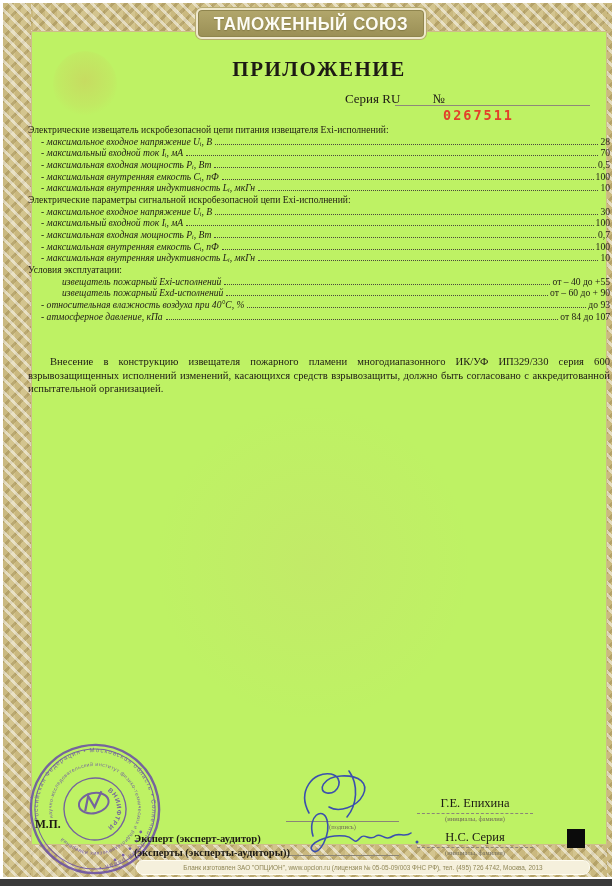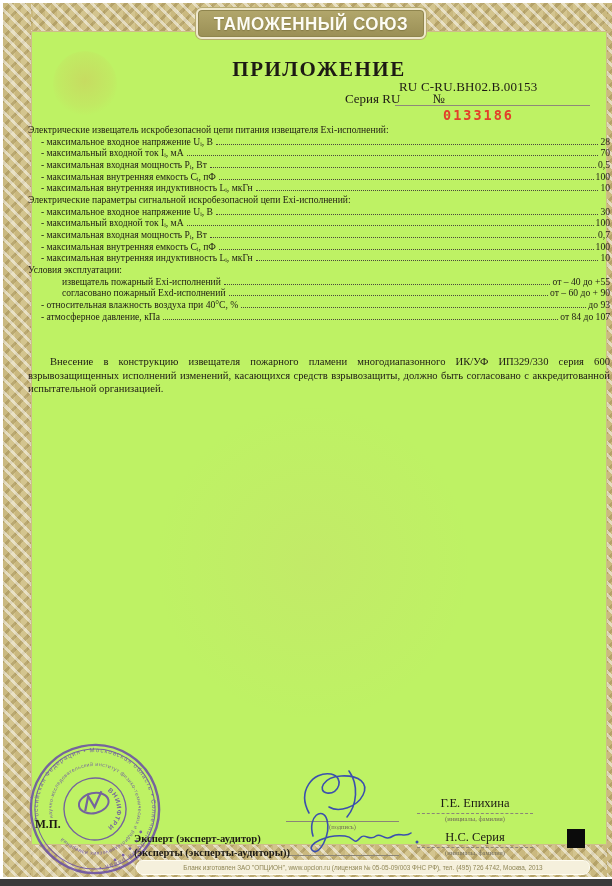"RU C-RU.BH02.B.00153" div.certnum { html: <div>RU C-RU.BH02.B.00153</div> -> none }
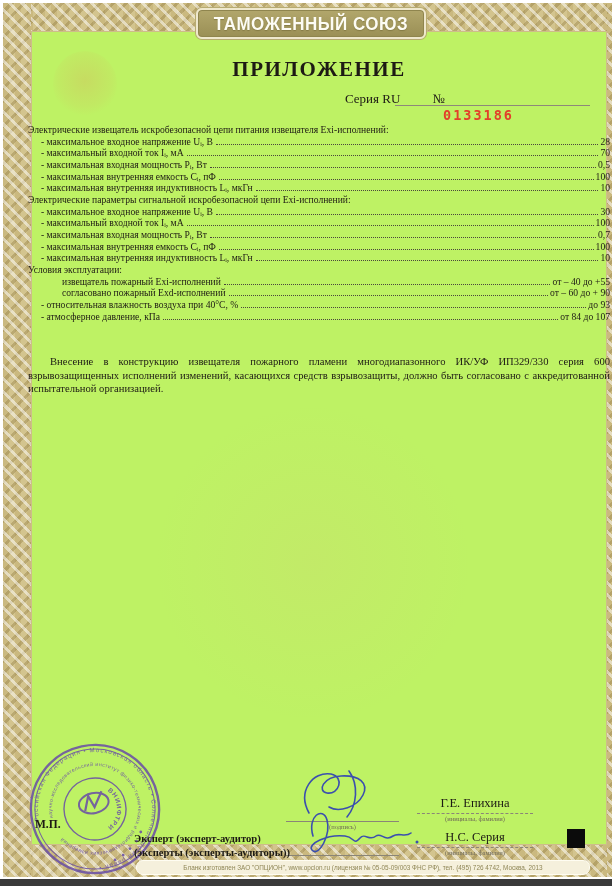"0133186" div.serial { text: 0133186 -> 0267511 }
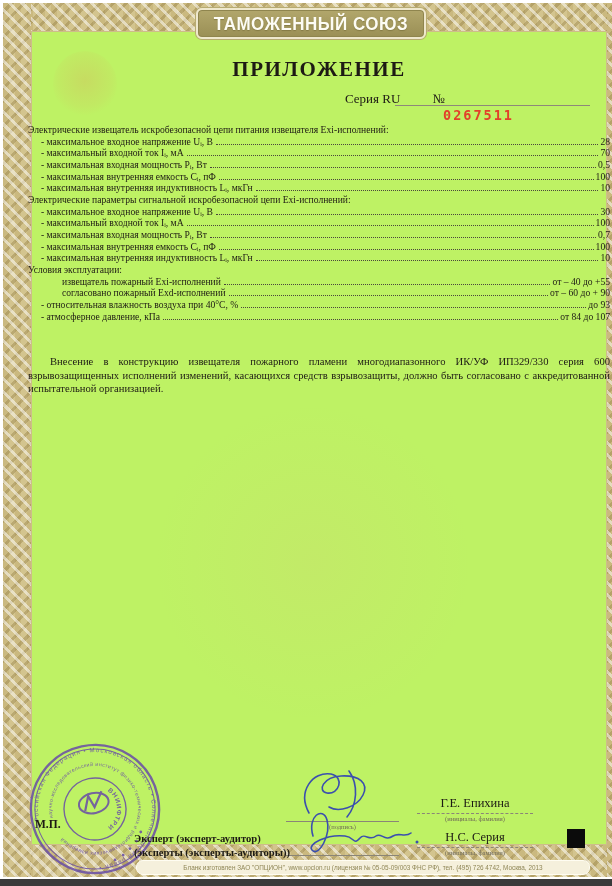"- максимальное входное напряжение Uᵢ," .row .lbl { font-style: none -> italic }
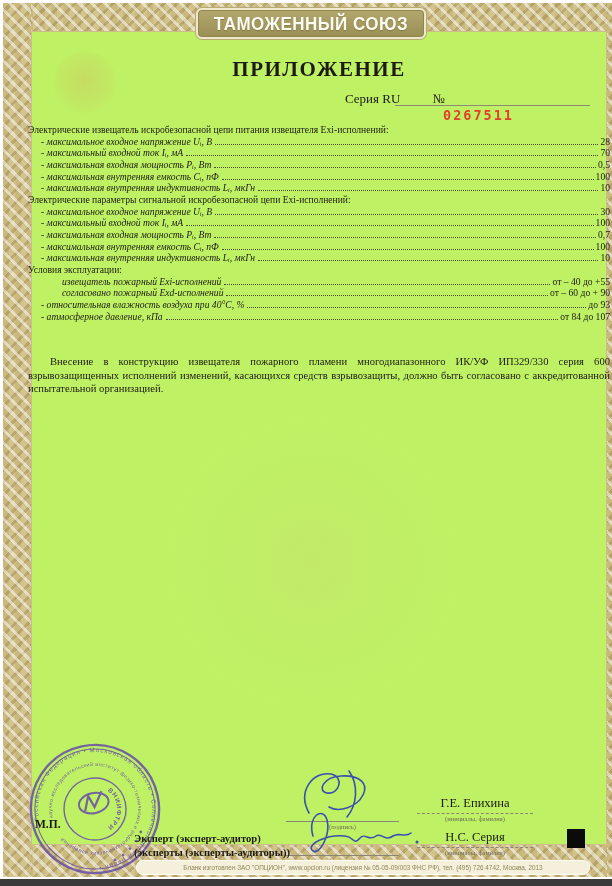"согласовано пожарный Exd-исполнений" span.lbl { text: согласовано -> извещатель }
